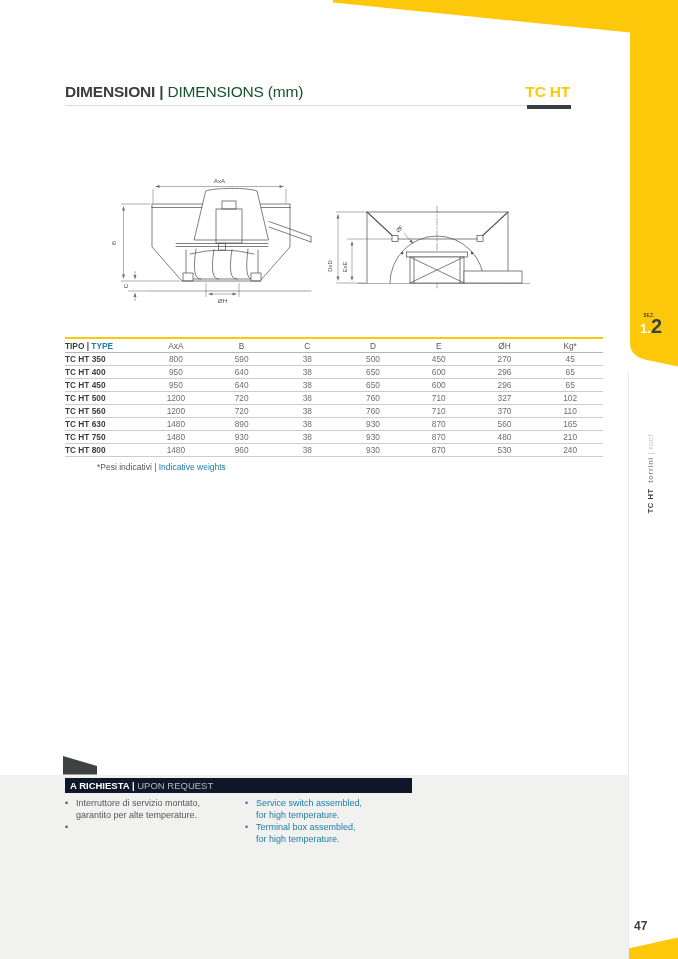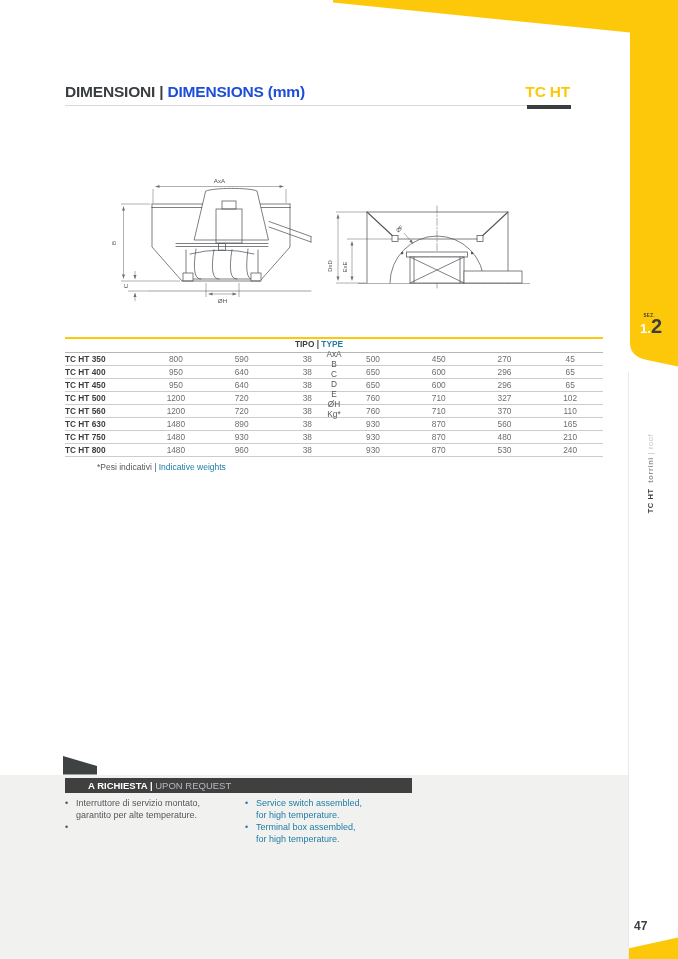"DIMENSIONS (mm)" .page-title .t-light { color: #1d4ed8 -> #14532d; font-weight: bold -> normal }
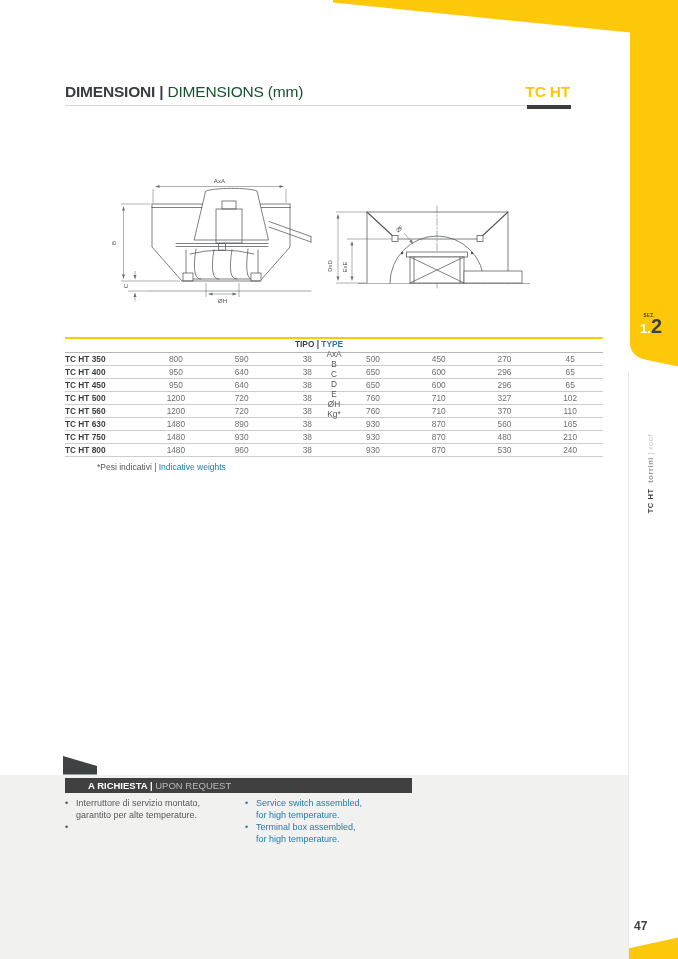"TIPO | TYPE" .t-row.t-head { flex-direction: column -> none }
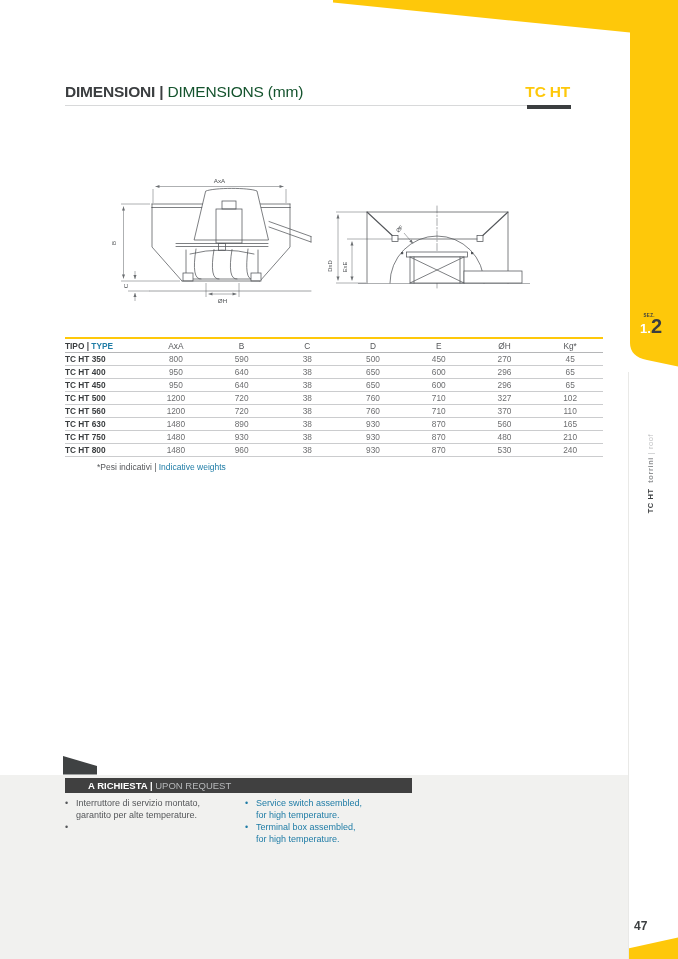"A RICHIESTA | UPON REQUEST" .request-bar { background: #404040 -> #0f172a; padding-left: 23px -> 5px }
